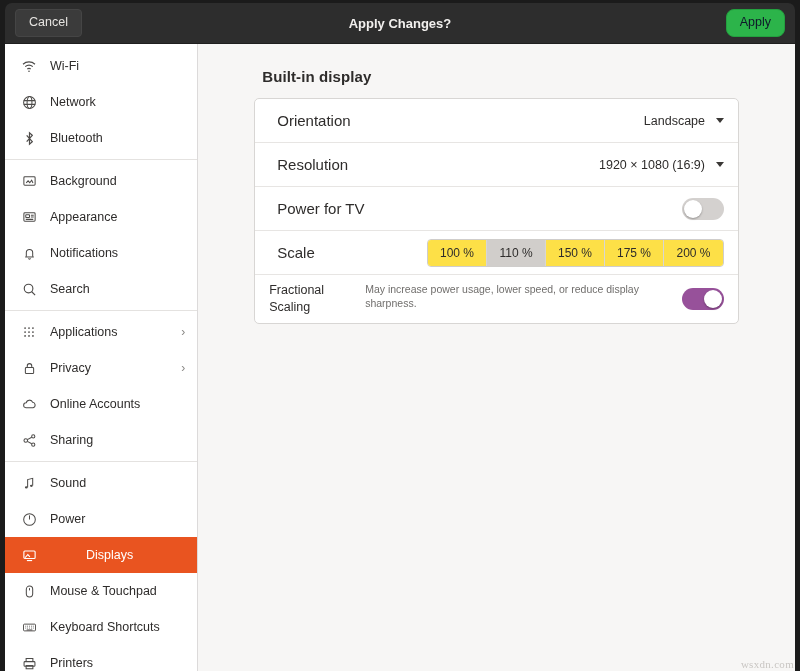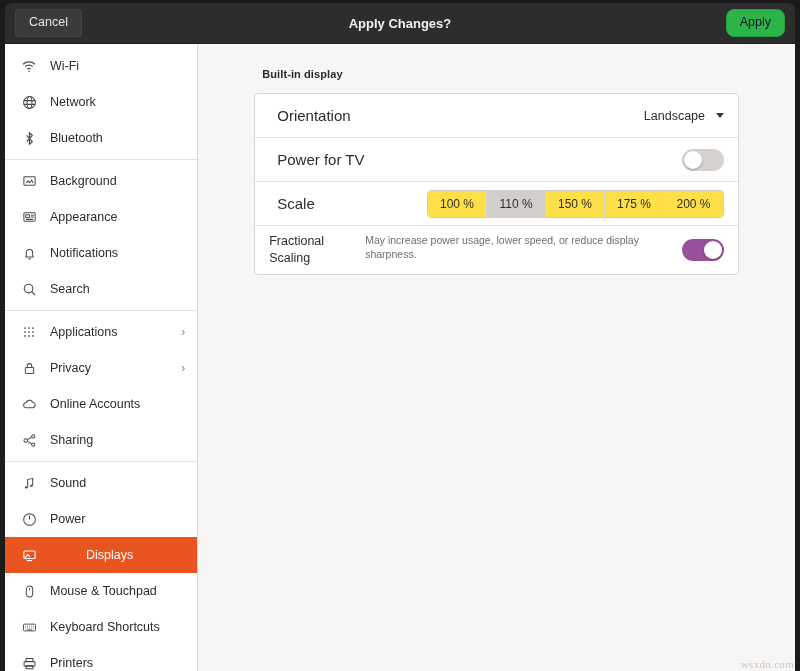"Built-in display" #section-title { font-size: 11px -> 15px }
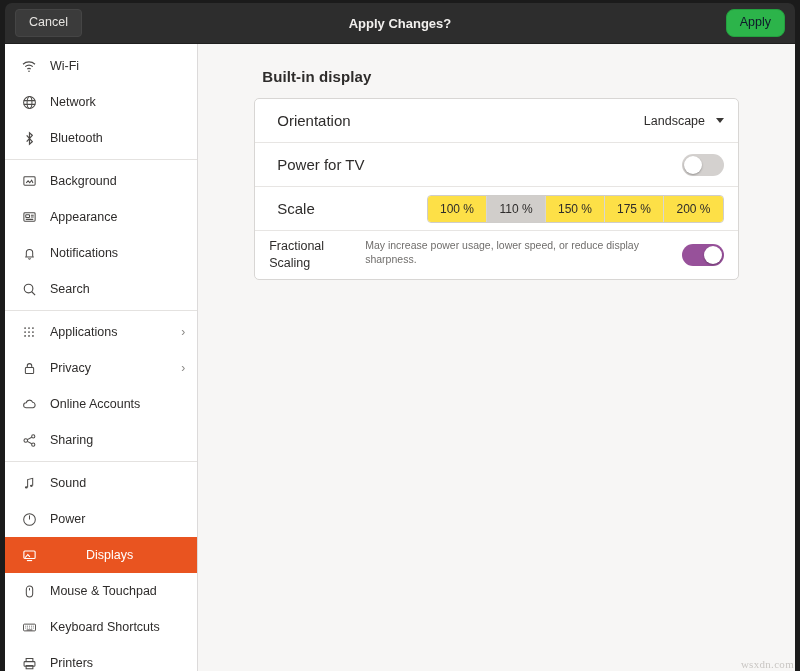"Resolution" div.row { html: none -> <div> <span>Resolution</span> <span></span> <span>1920 × 1080 (16:9)</span> <span></span> </div> }
